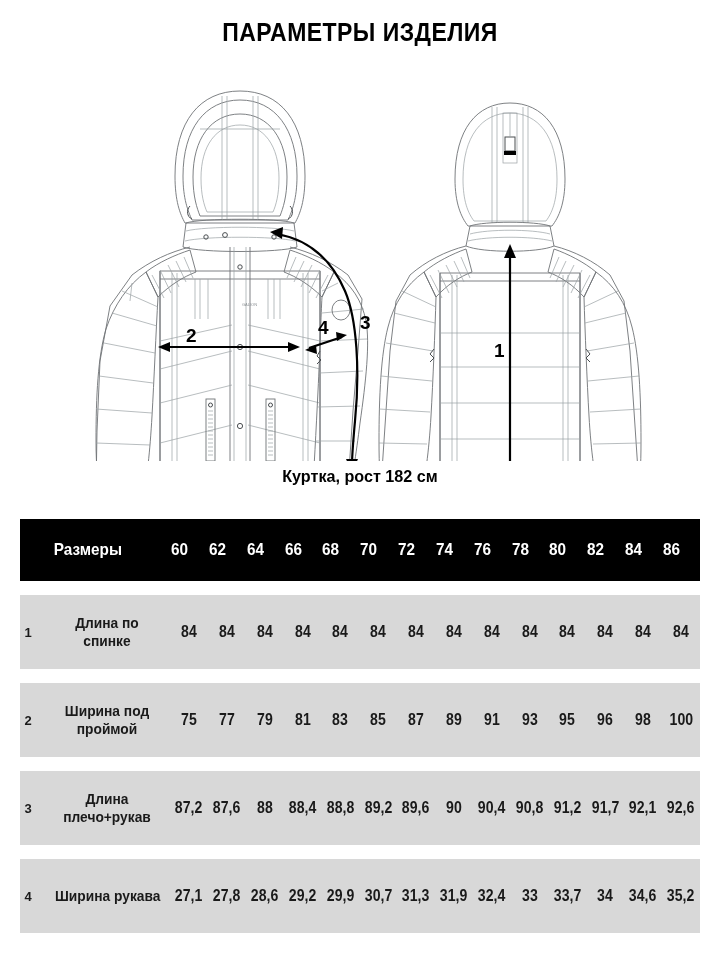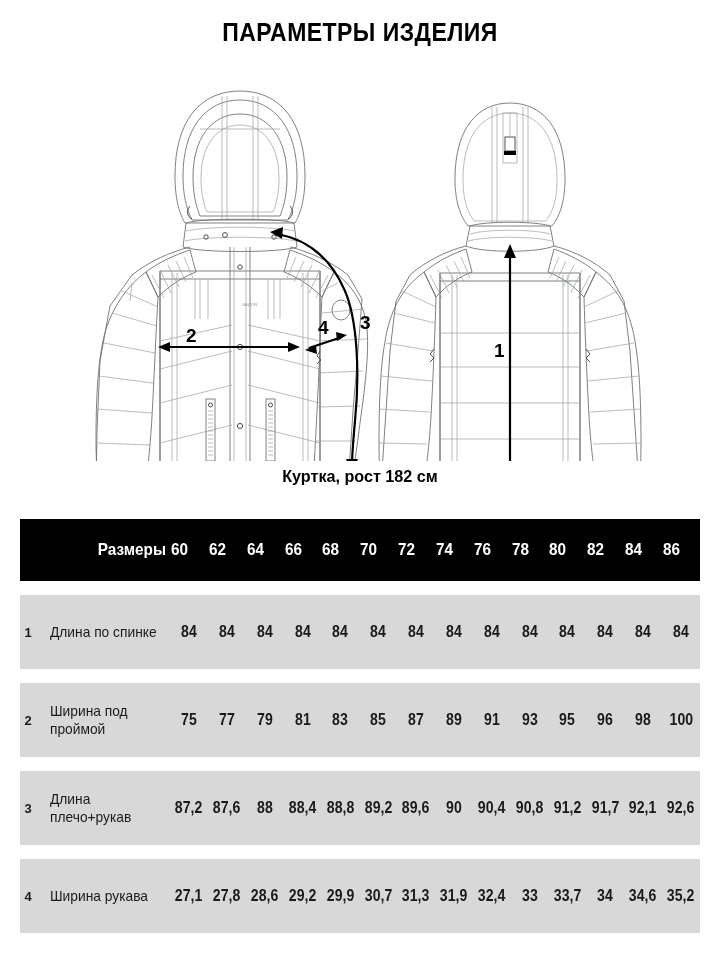"Размеры" .head-row th.label-col { text-align: right -> left }
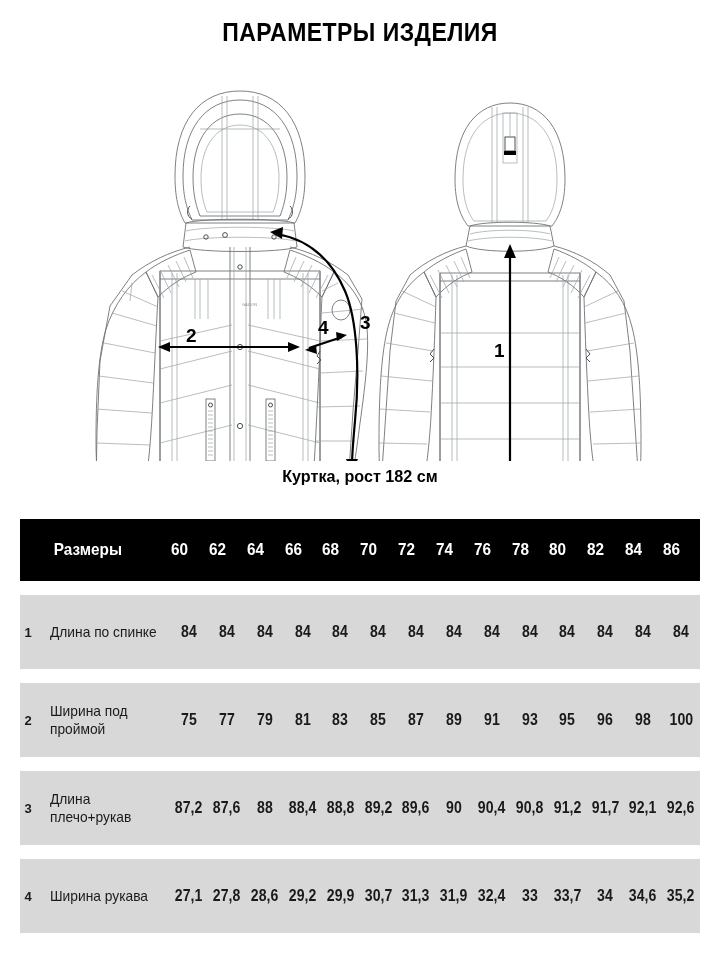"Длина по спинке" .data-row td.label-col { font-weight: normal -> bold; text-align: left -> center }
